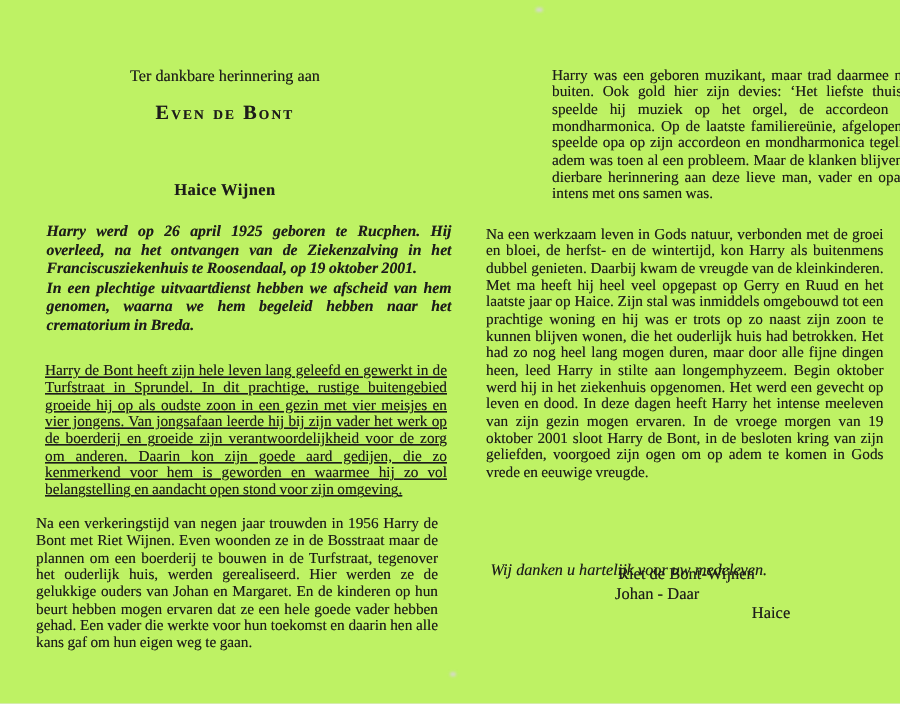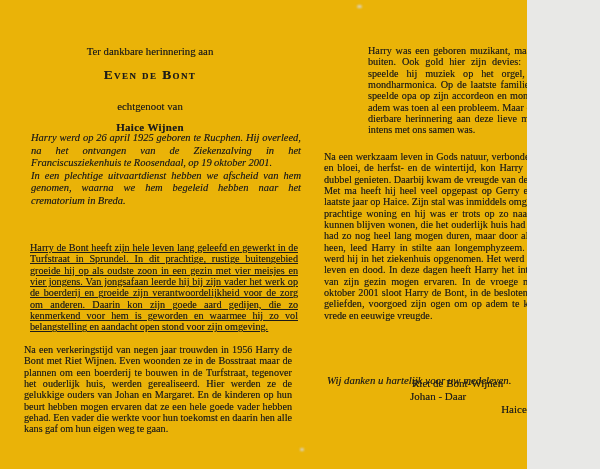"Ter dankbare herinnering aan" .page { background: #eab308 -> #bef264; width: 527px -> 600px }
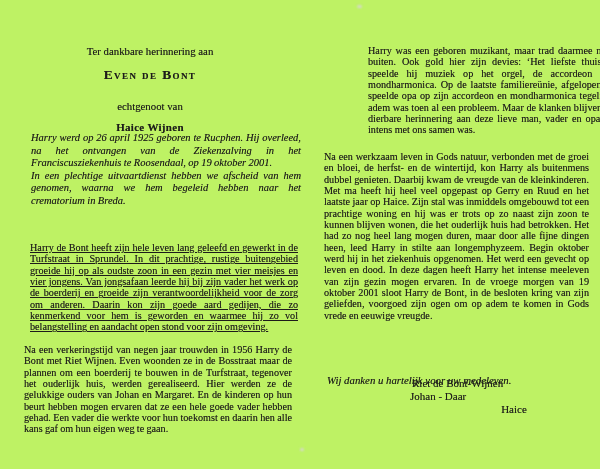"echtgenoot van" div.block { html: <div>echtgenoot van</div> -> none }
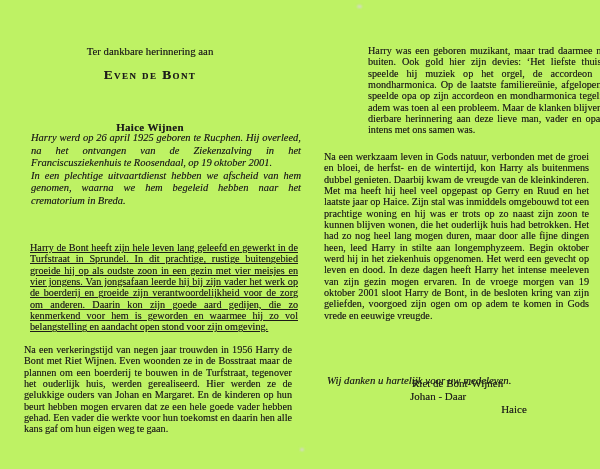"Harry werd op 26 april" .intro { font-weight: 400 -> 700; top: 132px -> 149px }
